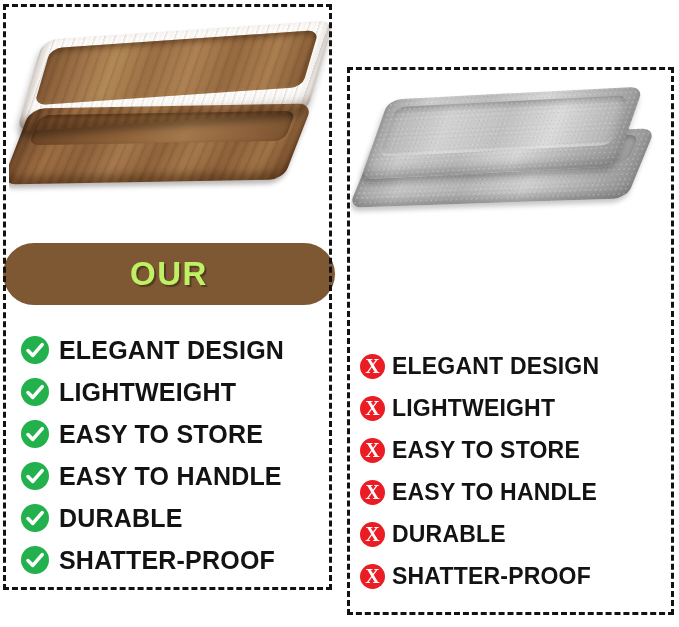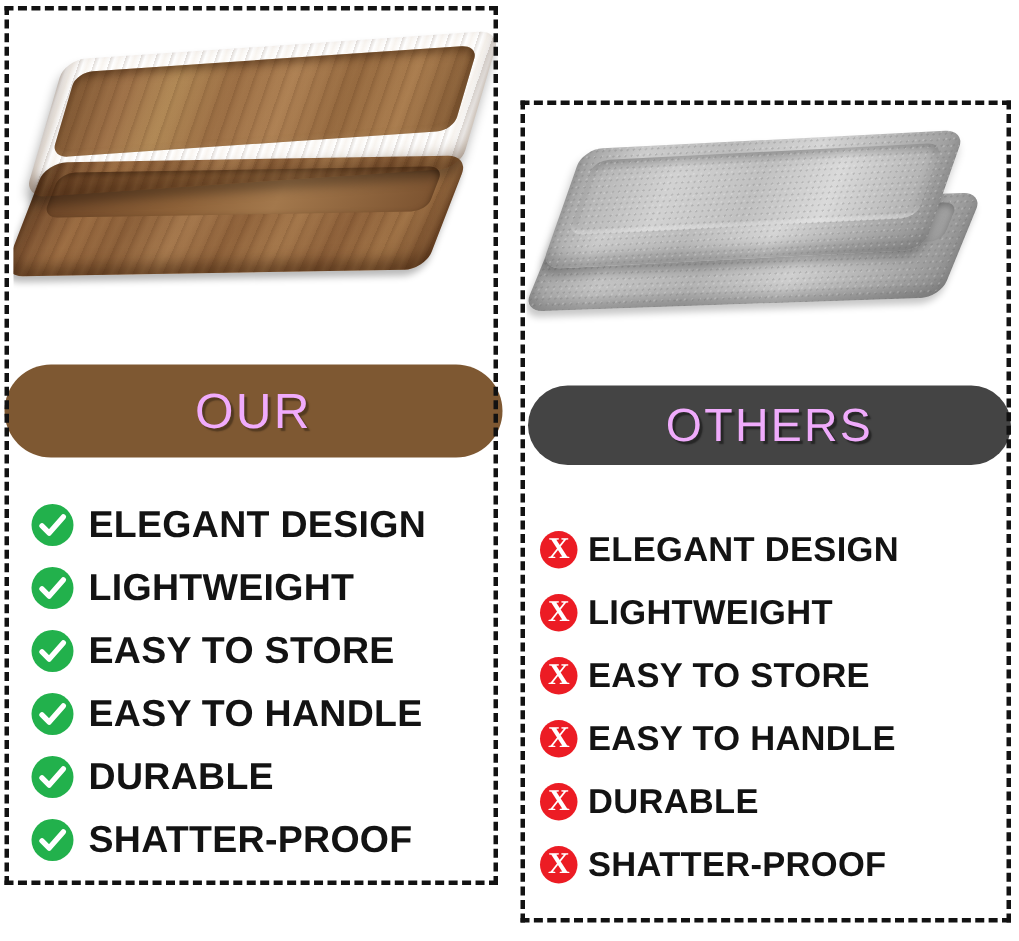"OUR" .banner { color: #f0abfc -> #bef264; font-weight: normal -> bold }
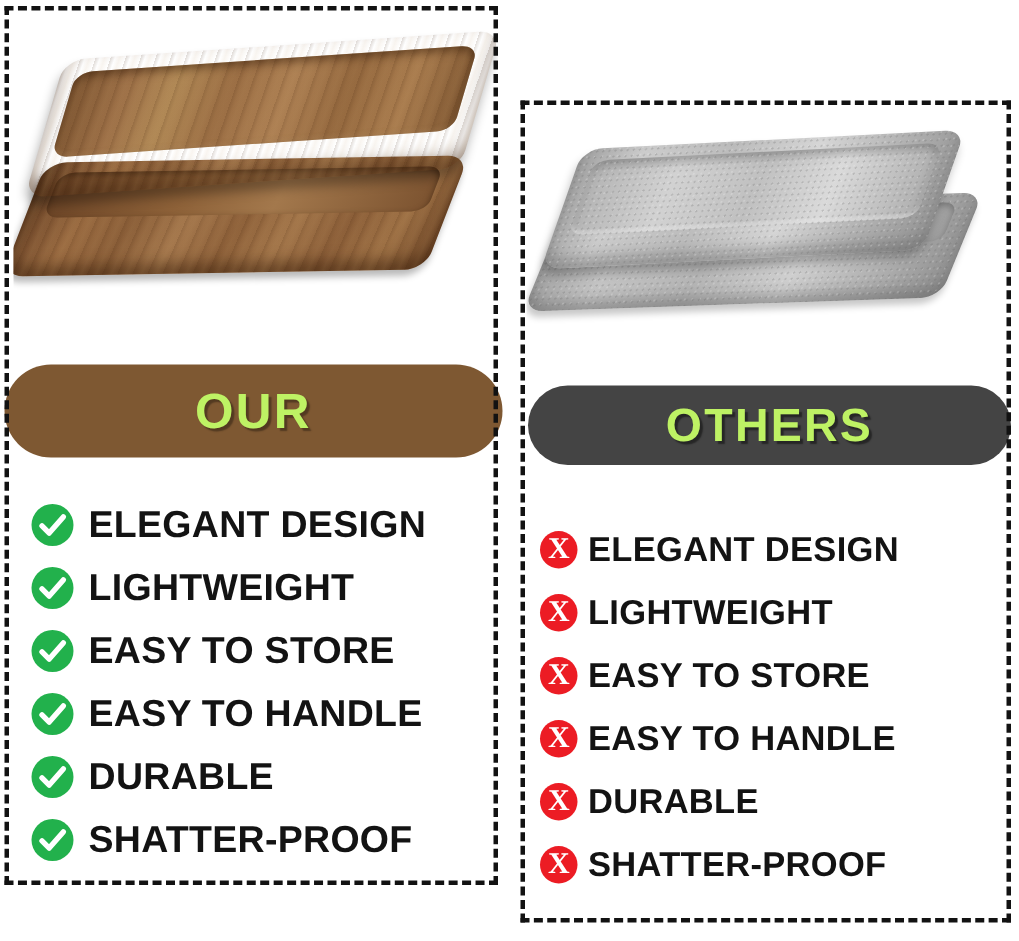"OTHERS" div.banner { html: <div>OTHERS</div> -> none }
